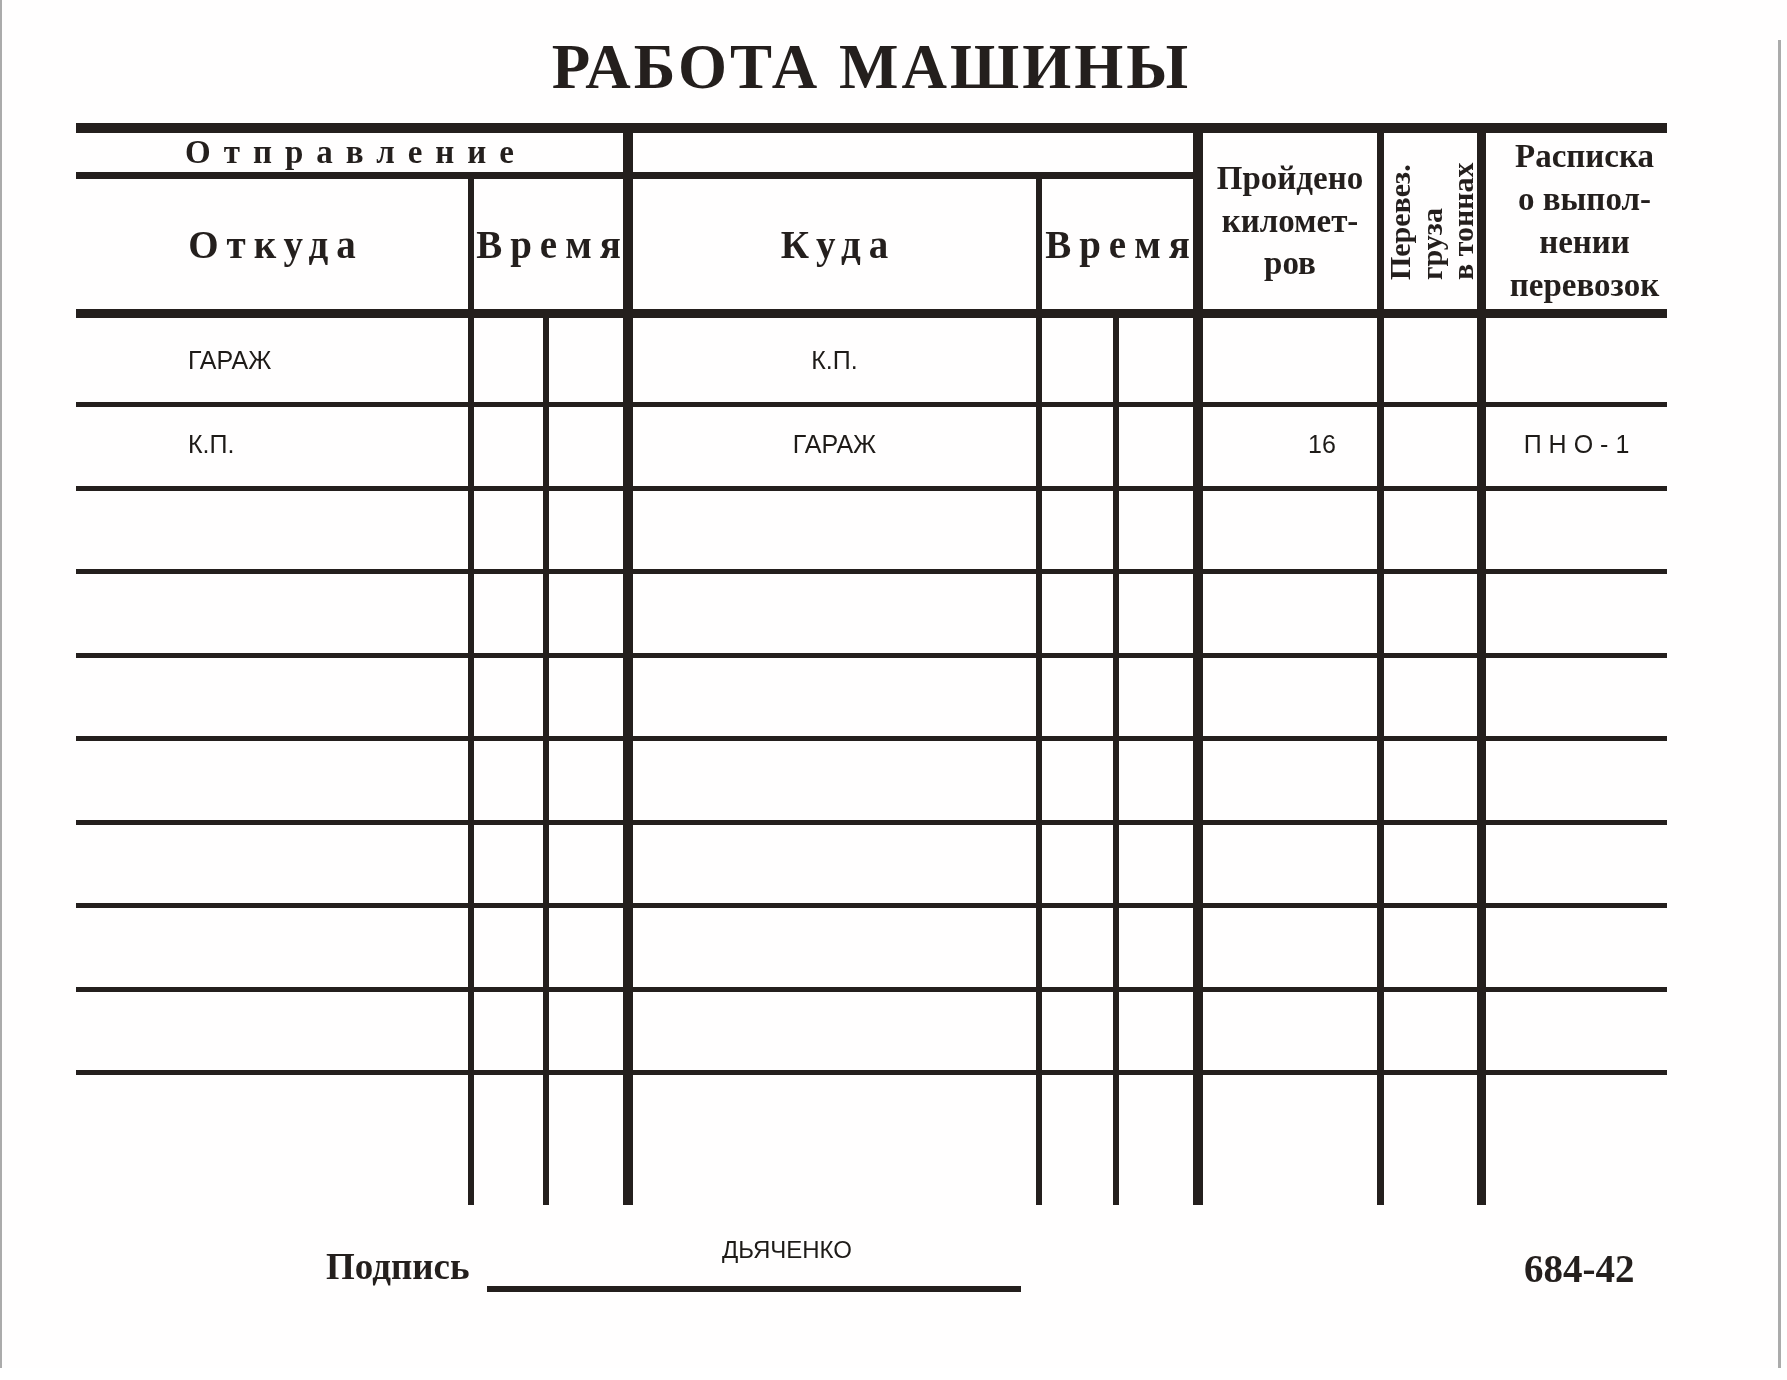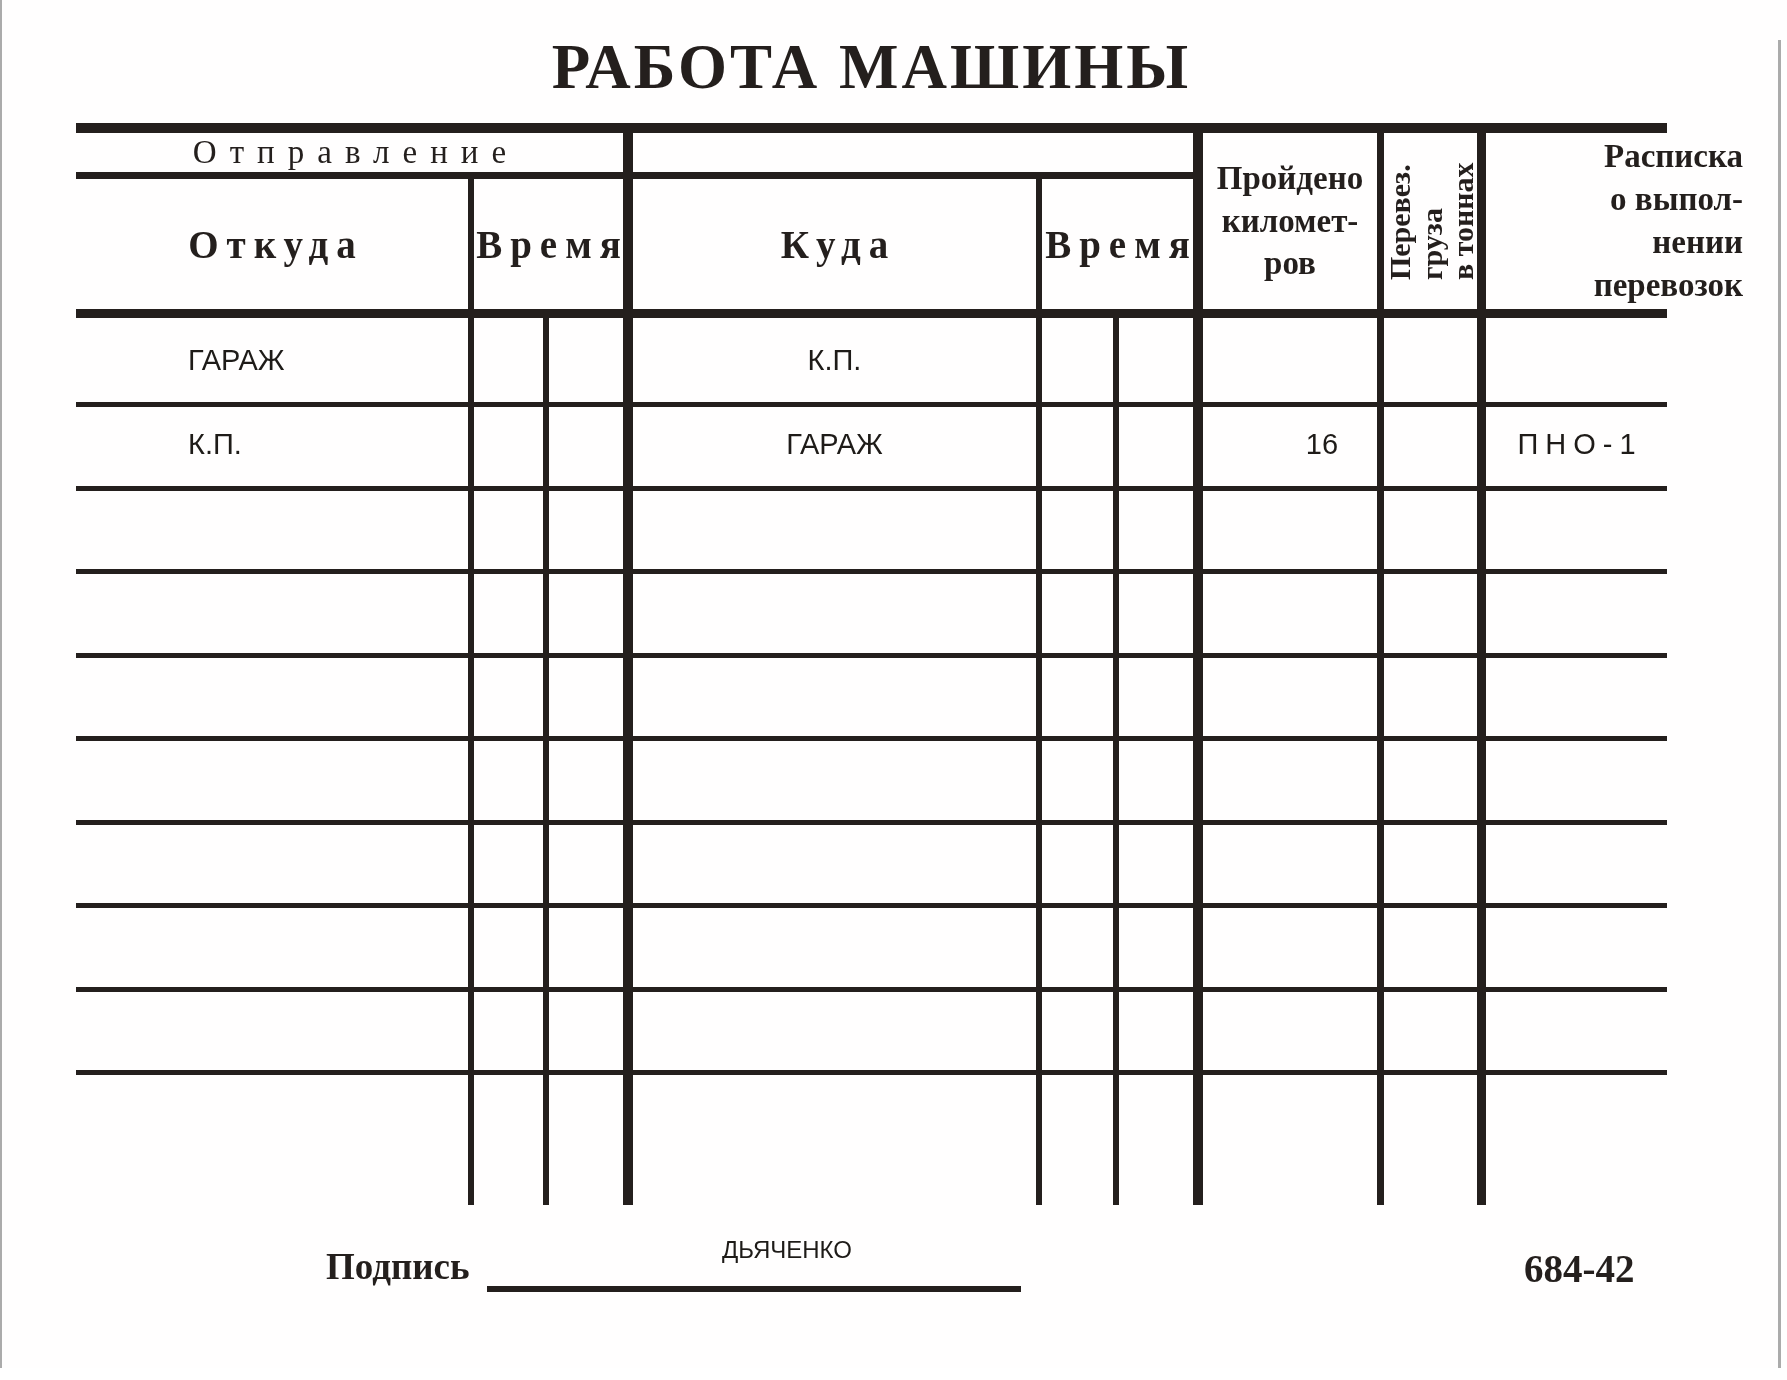"Отправление" .group-head { font-weight: normal -> bold }
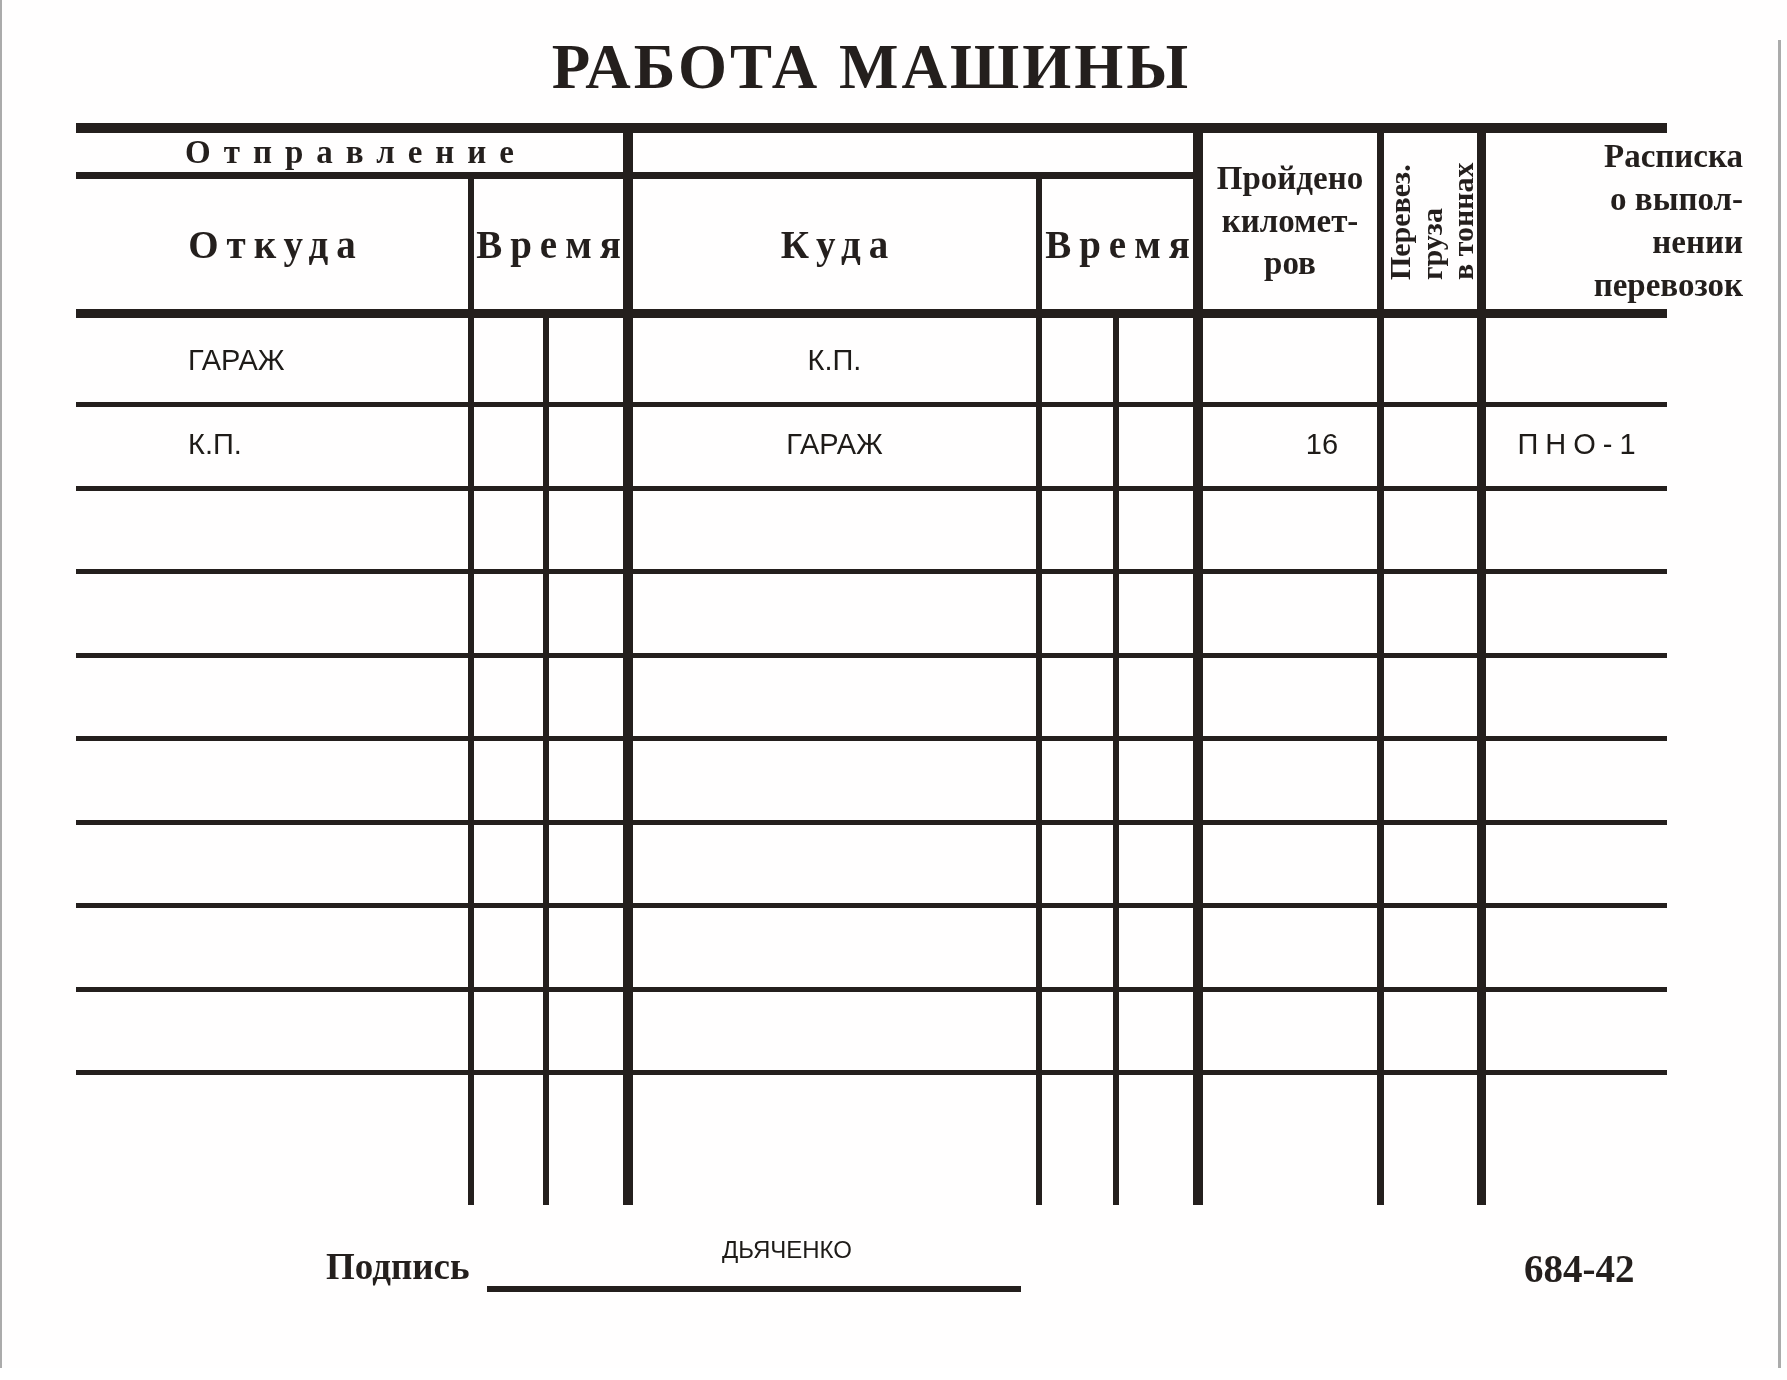"Расписка" div.cell { align-items: flex-end -> none; left: 1562px -> 1494px }
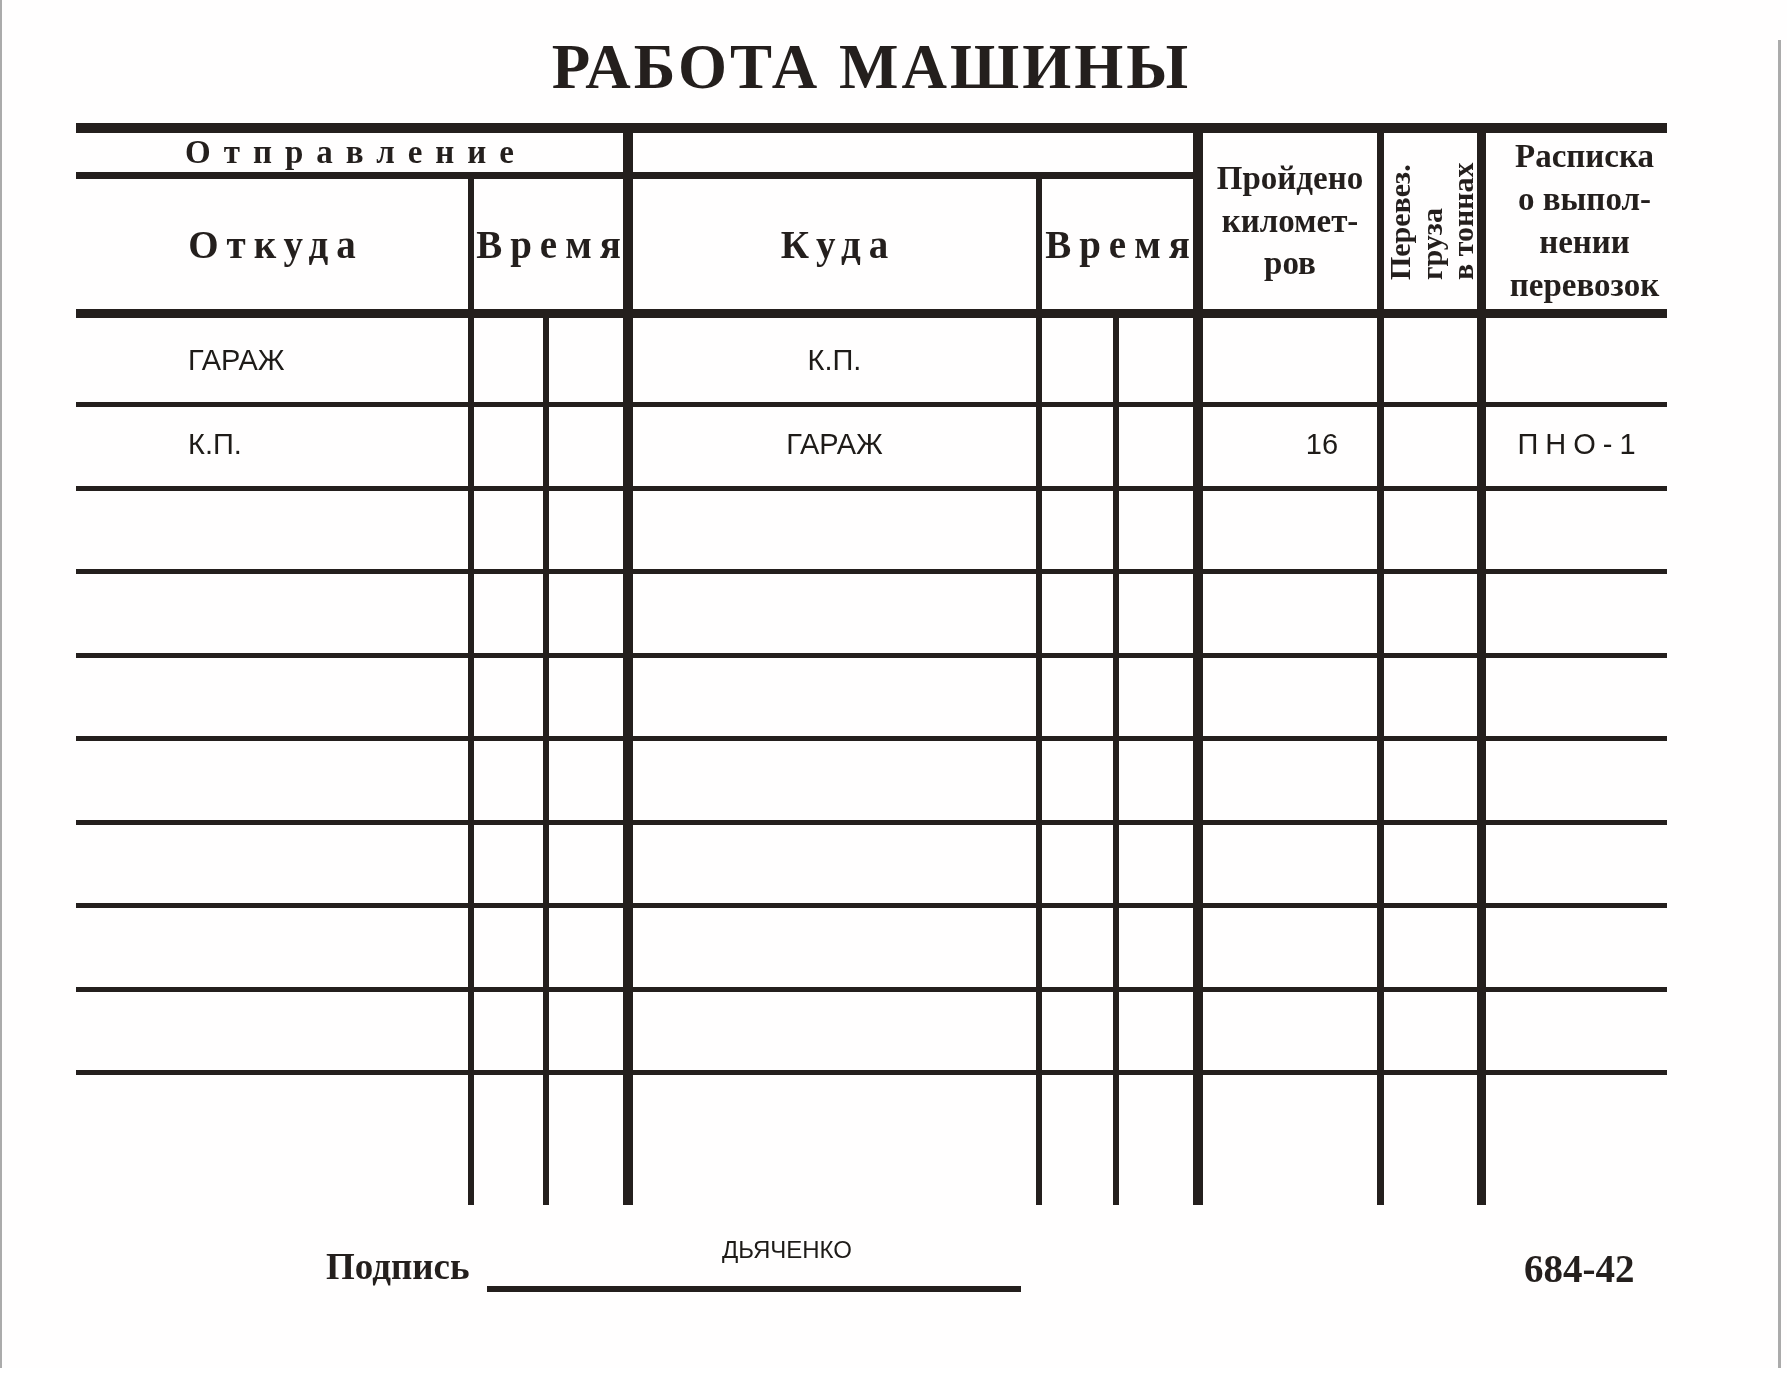"ГАРАЖ" .data-text { font-size: 29px -> 25px }
